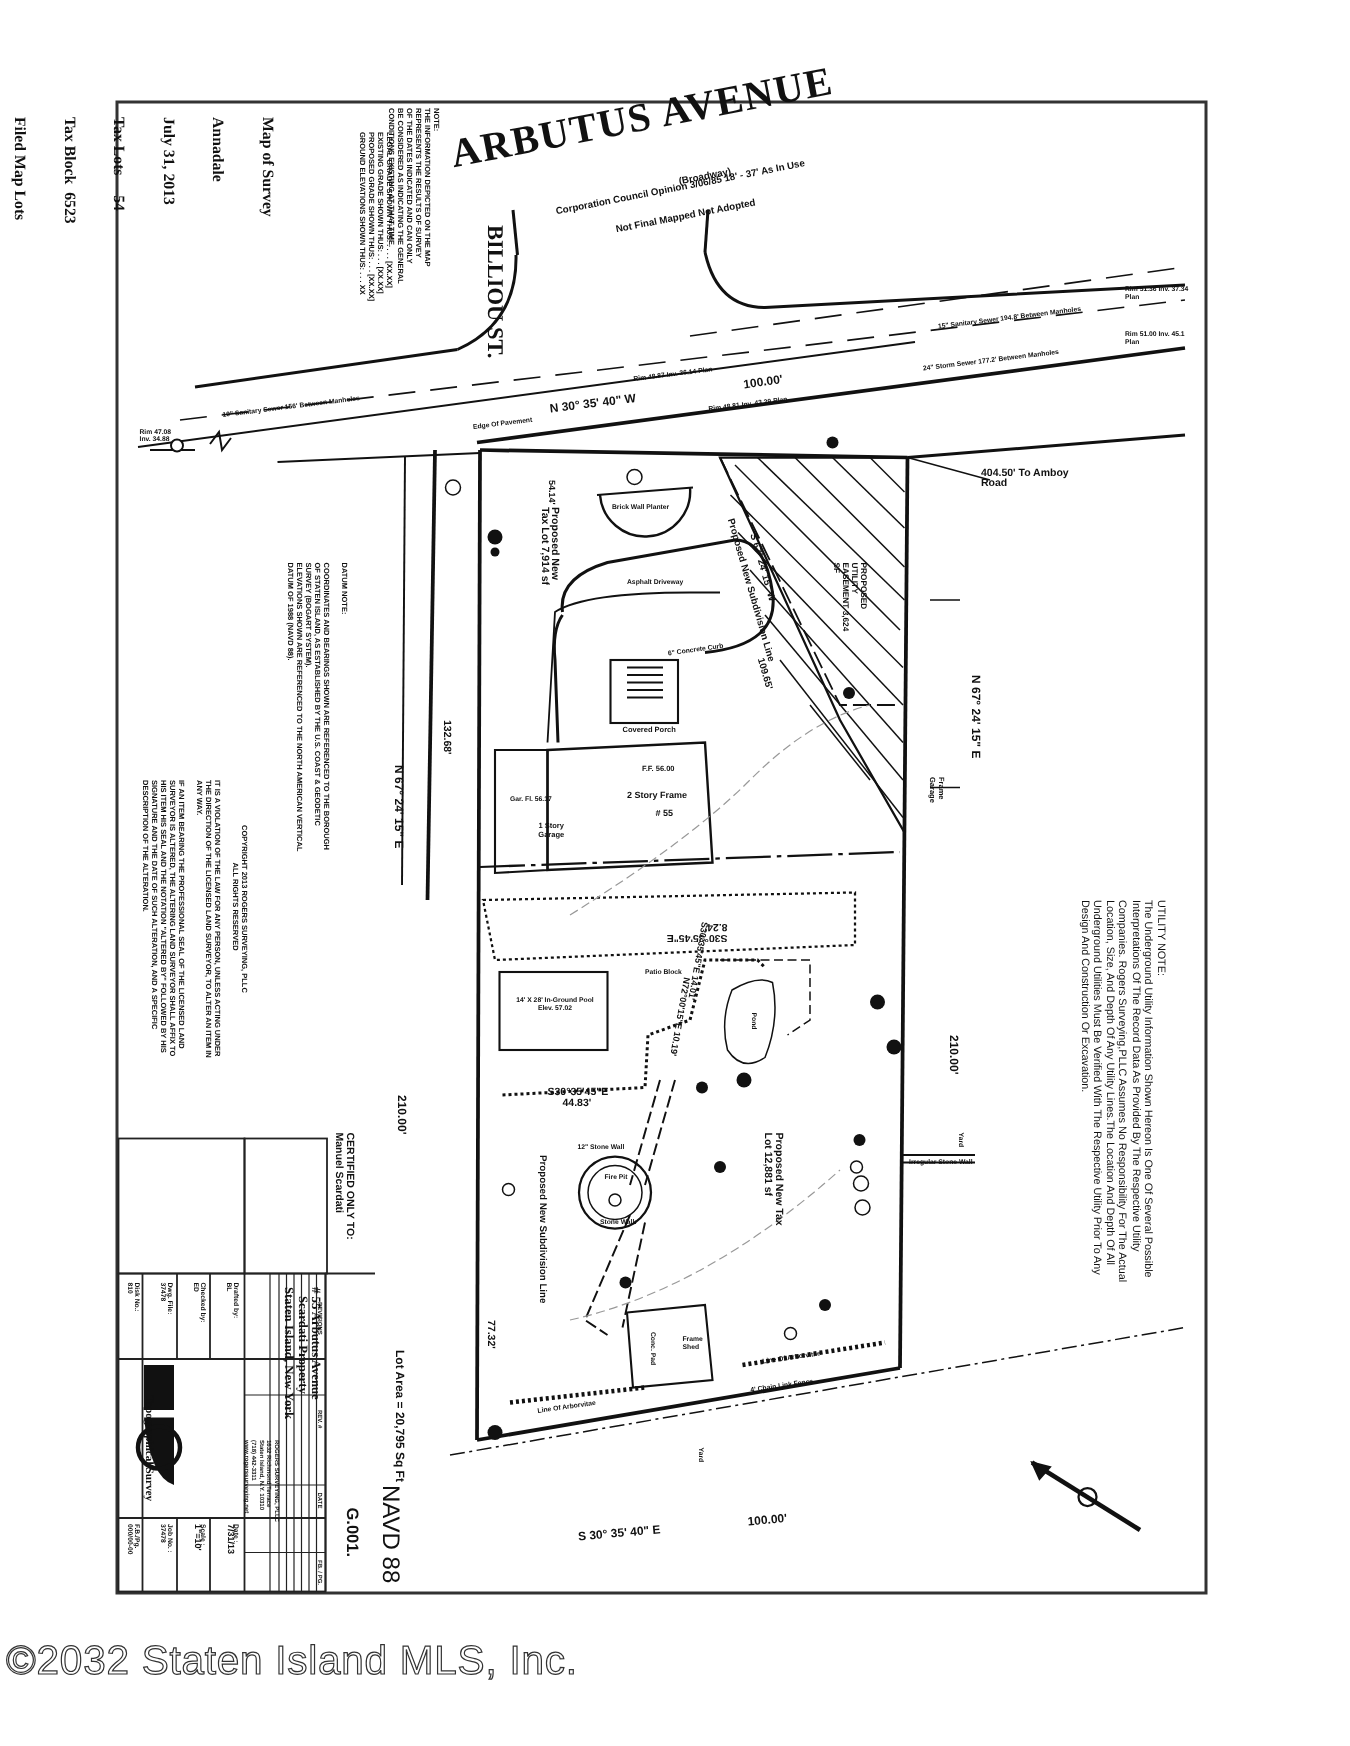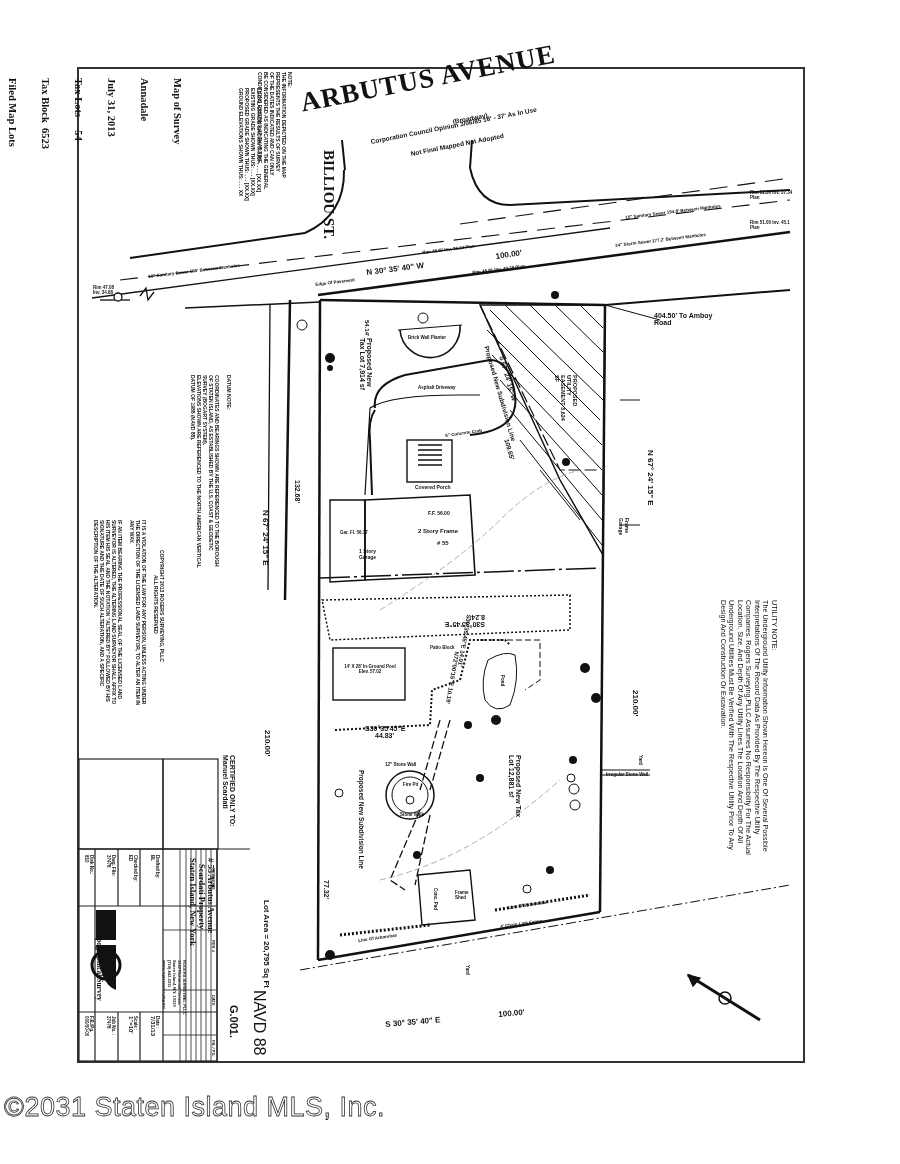"©2031 Staten Island MLS, Inc." div.footer { text: 2031 -> 2032 }
